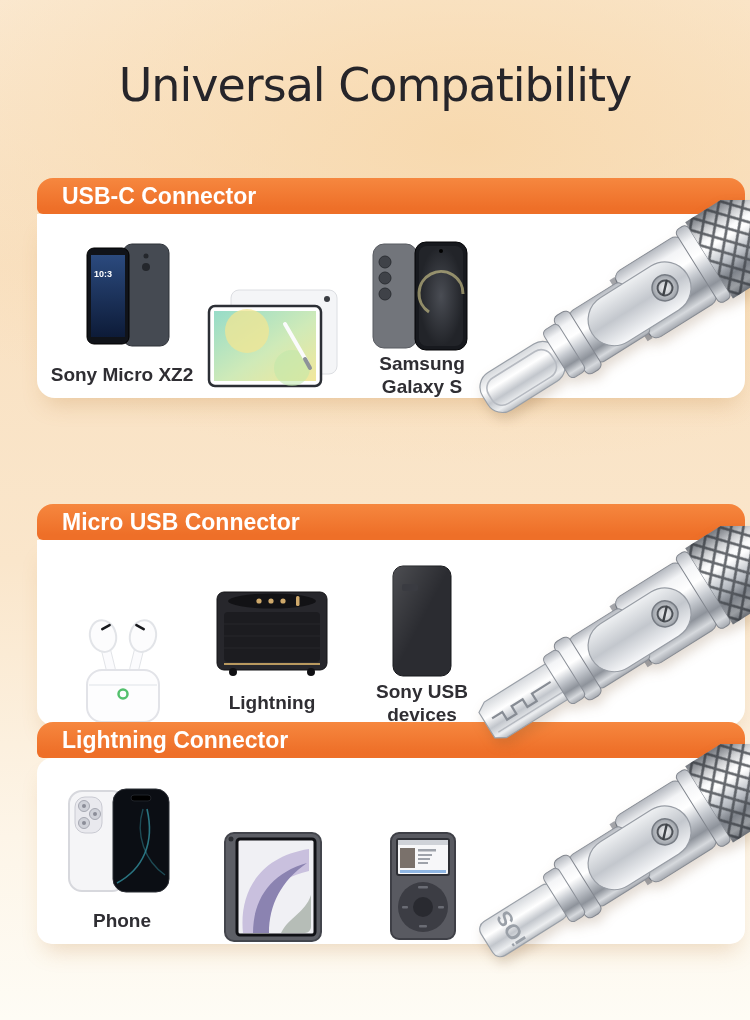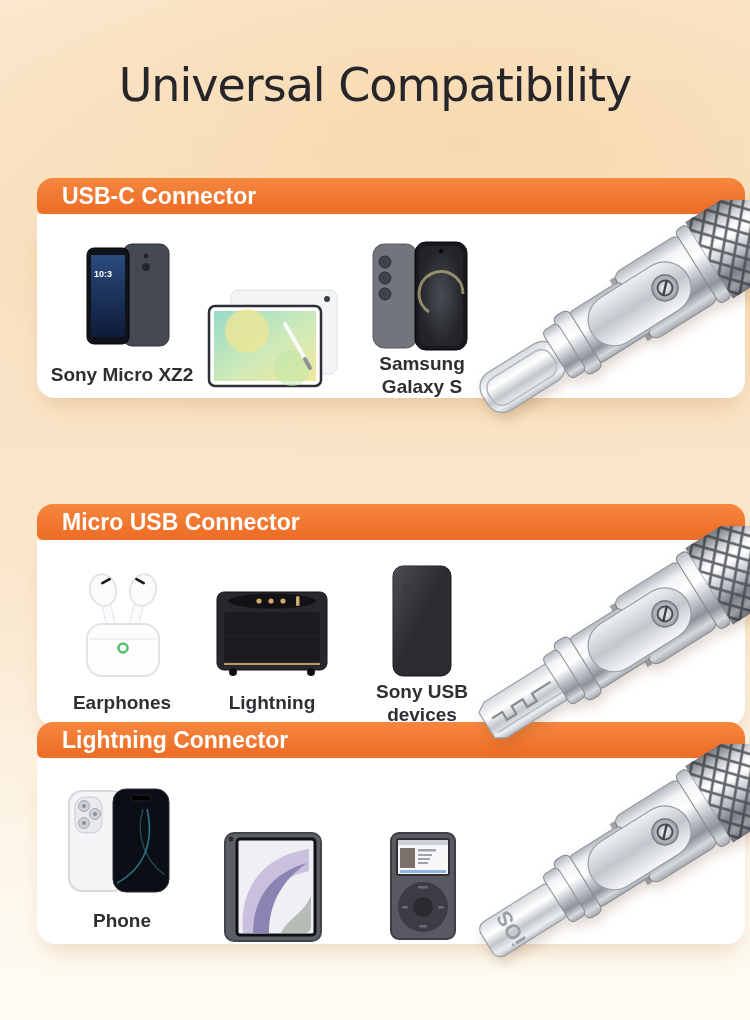"Earphones" figcaption.device-caption { html: <figcaption>Earphones</figcaption> -> none }
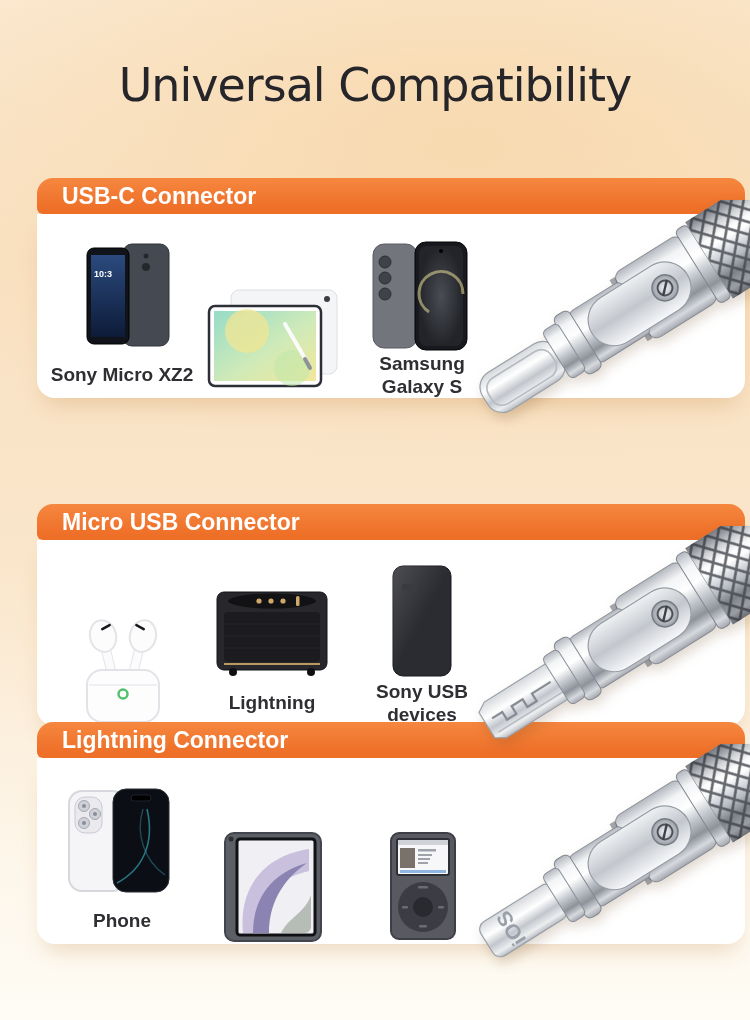"Phone" .card-3 .card-body { border-radius: none -> 15px }
